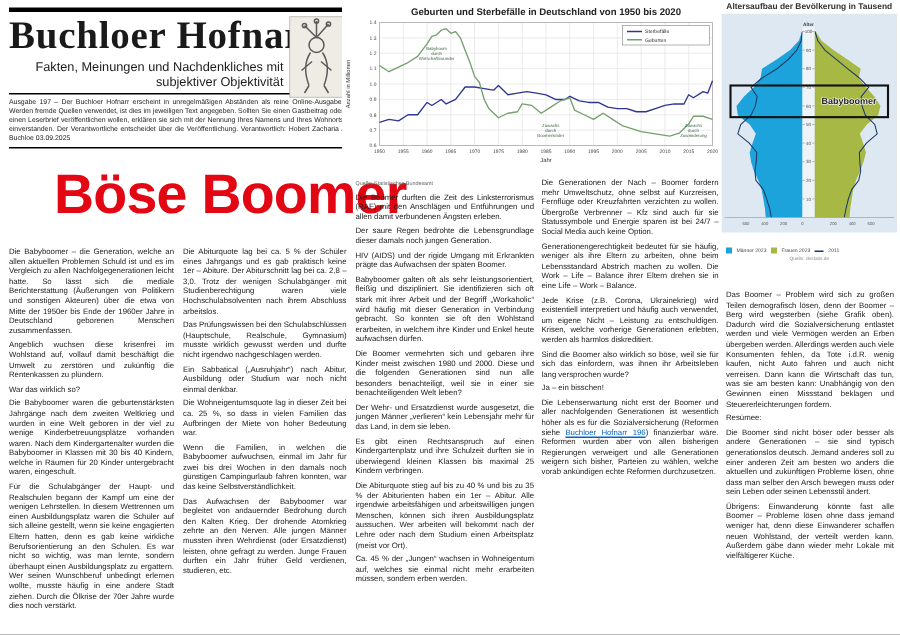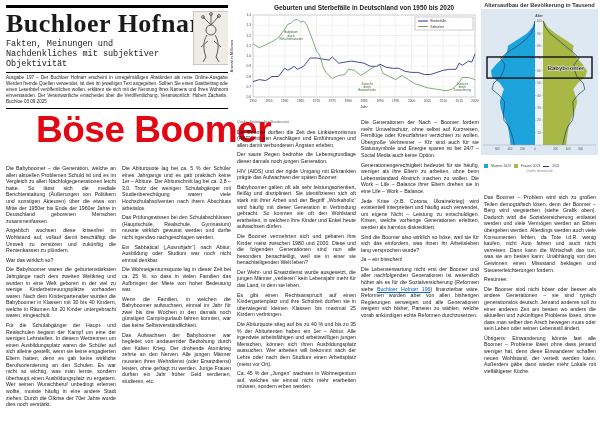"Fakten, Meinungen und Nachdenkliches mit" #masthead .subtitle { font-family: Liberation Mono, monospace -> Liberation Sans, sans-serif; text-align: none -> right }
